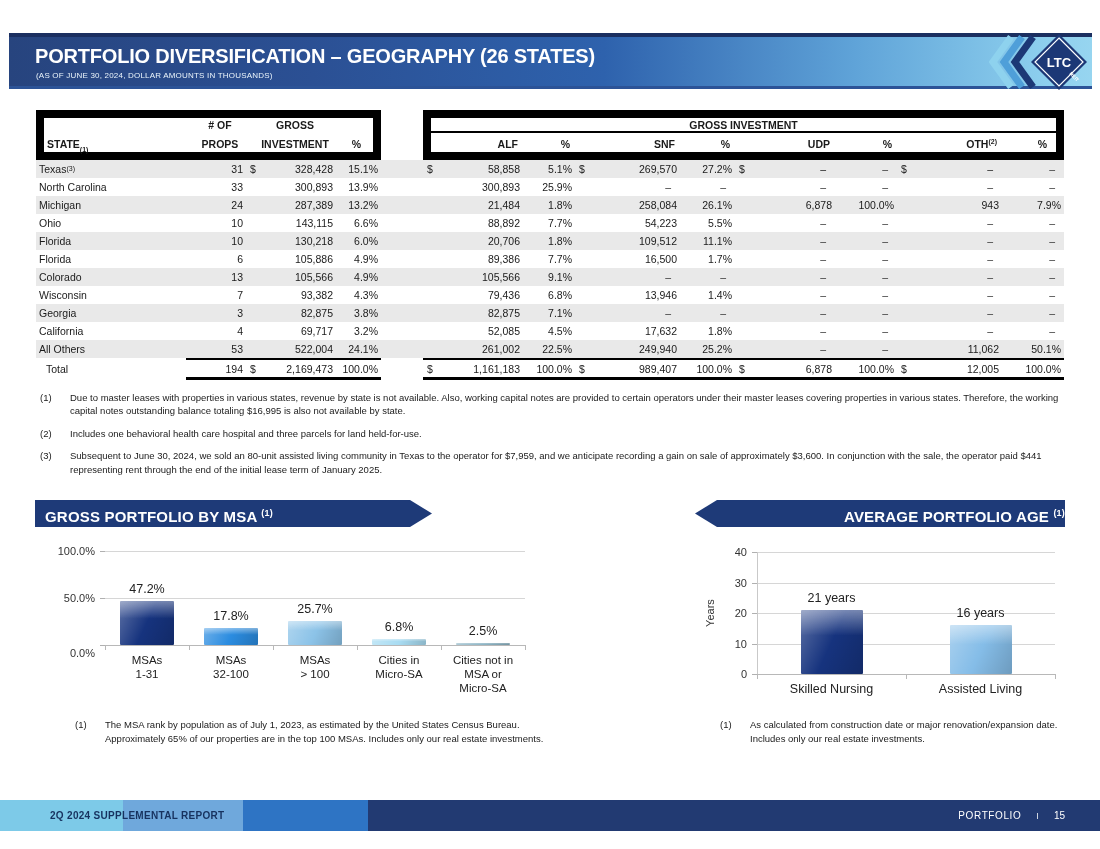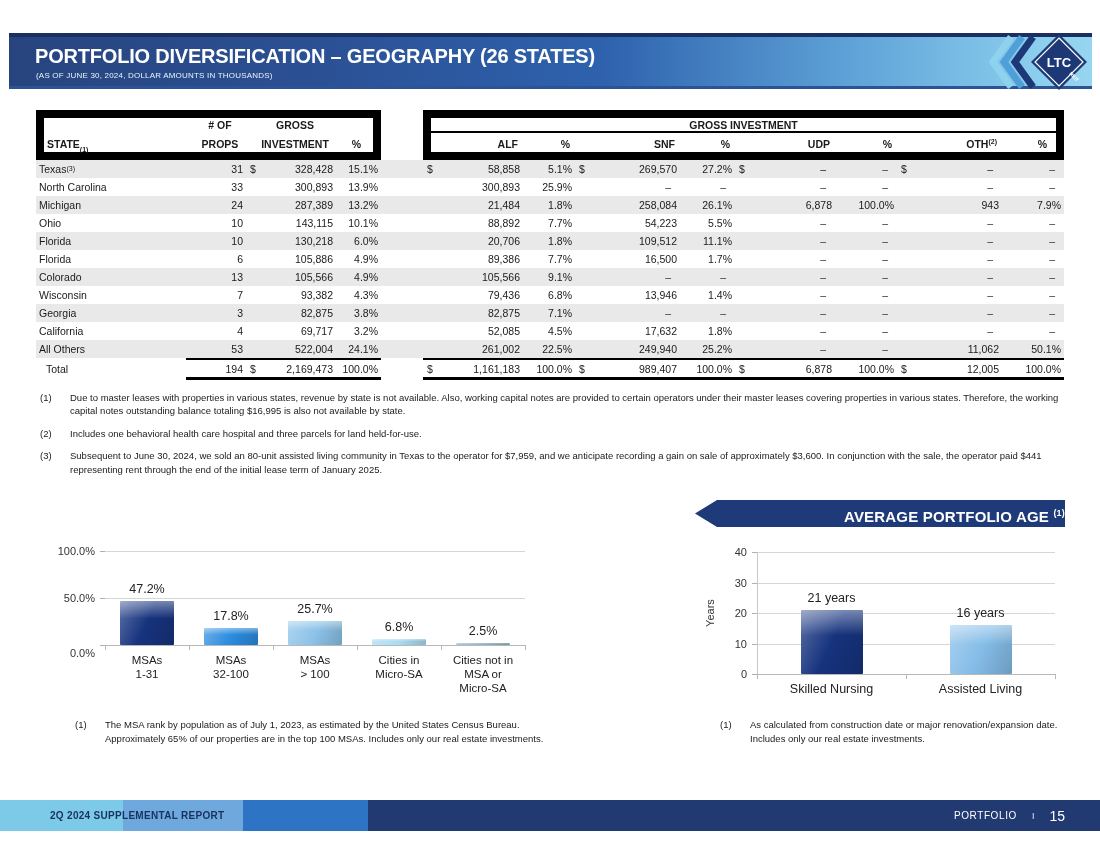"10.1%" div.cell { text: 10.1% -> 6.6% }
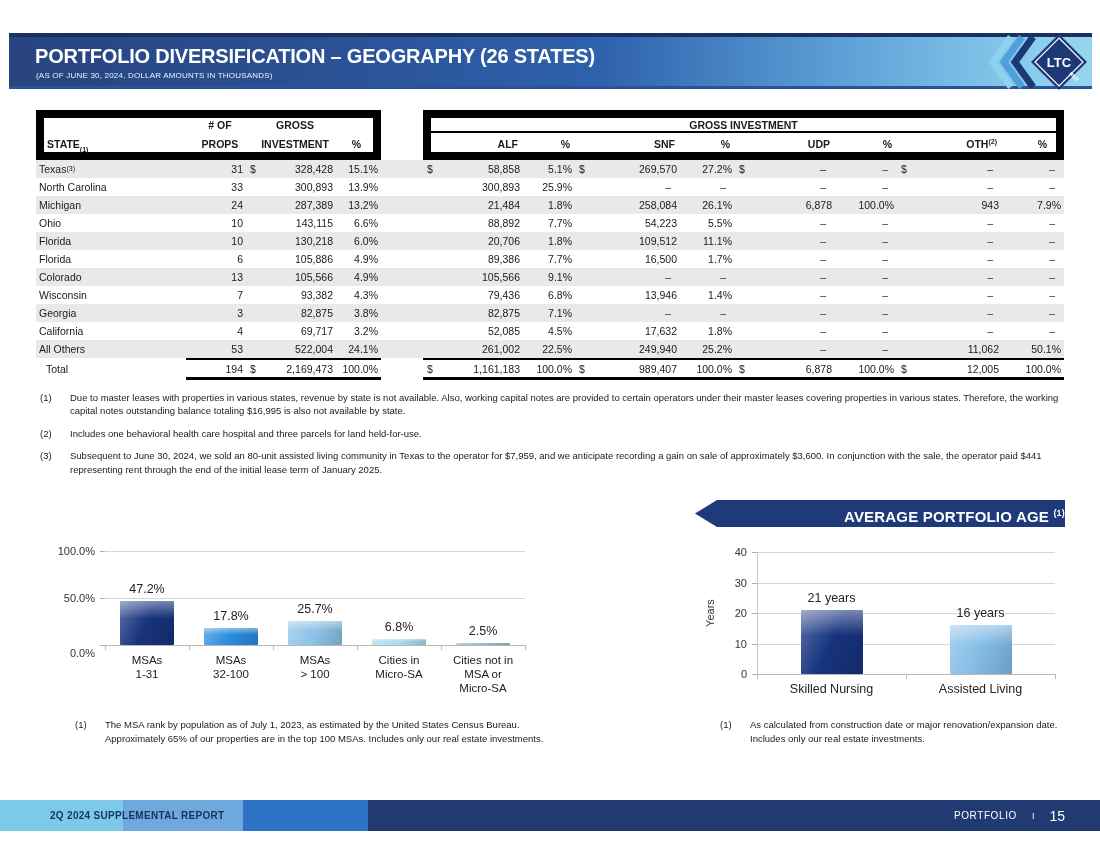"GROSS PORTFOLIO BY MSA (1)" div.banner { html: none -> <div> <span>GROSS PORTFOLIO BY MSA</span> <span>(1)</span> </div> }
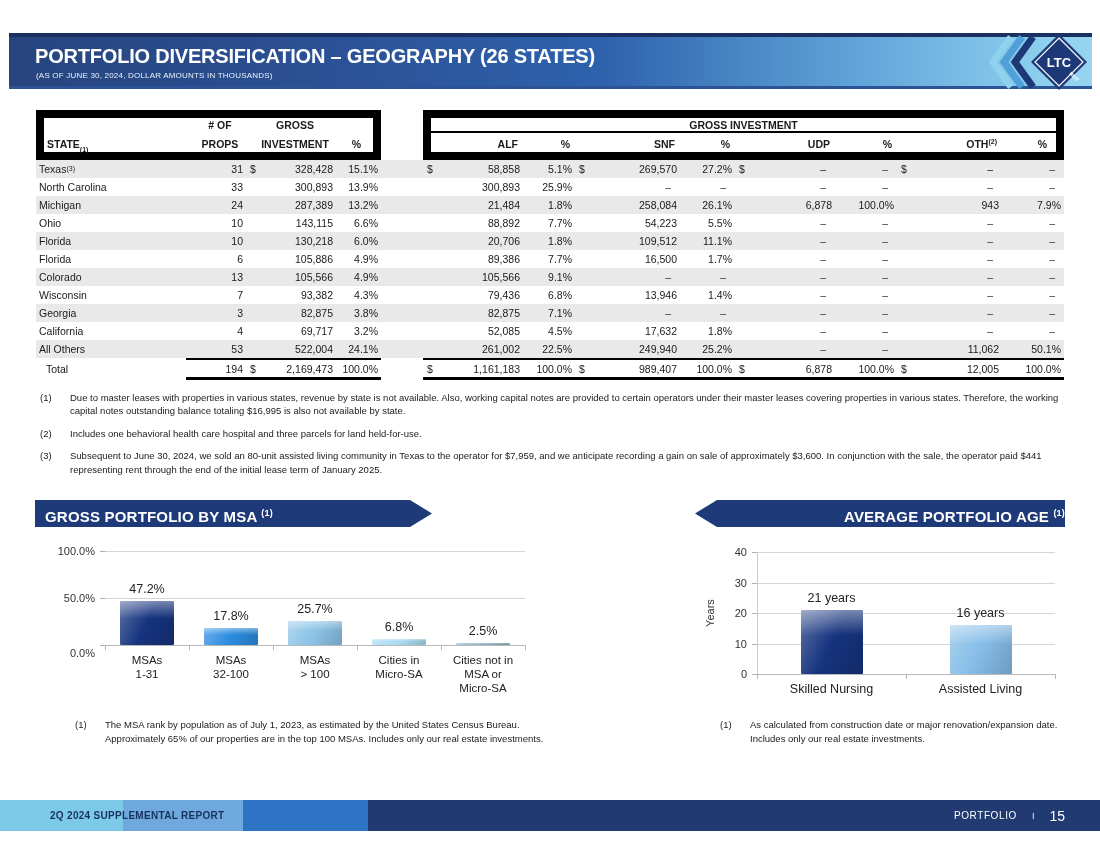"15" .footer-right .pnum { font-size: 14px -> 10px }
